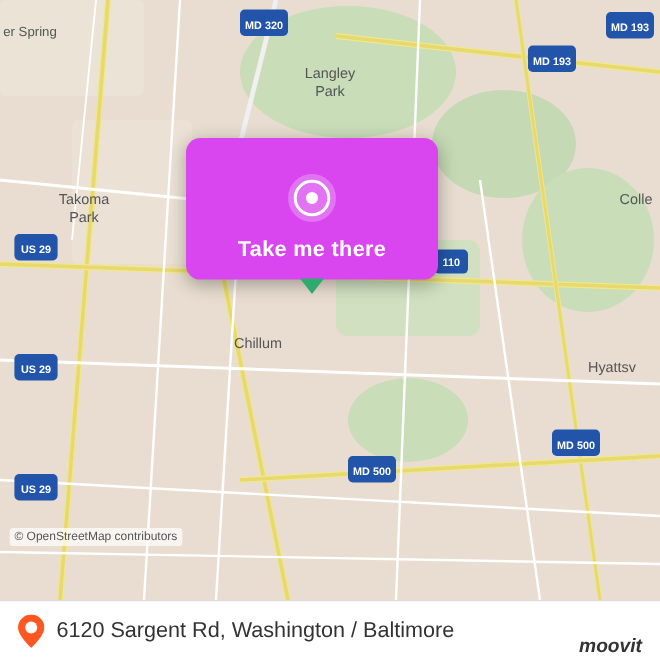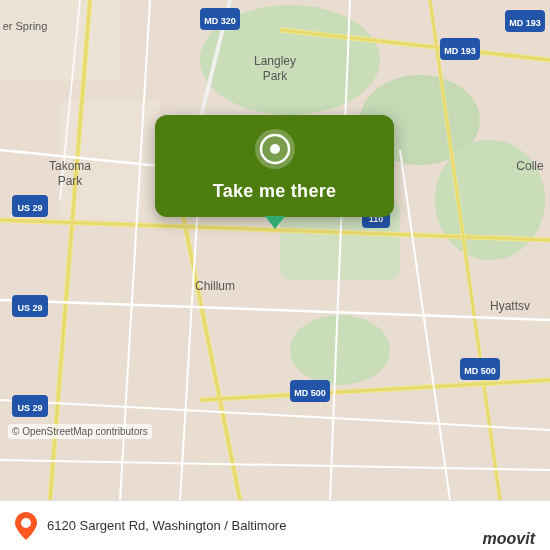"Take me there" #popup-card { background: #4d7c0f -> #d946ef; padding: 12px 15px 15px 15px -> 28px 15px 15px 15px; width: 239px -> 210px }
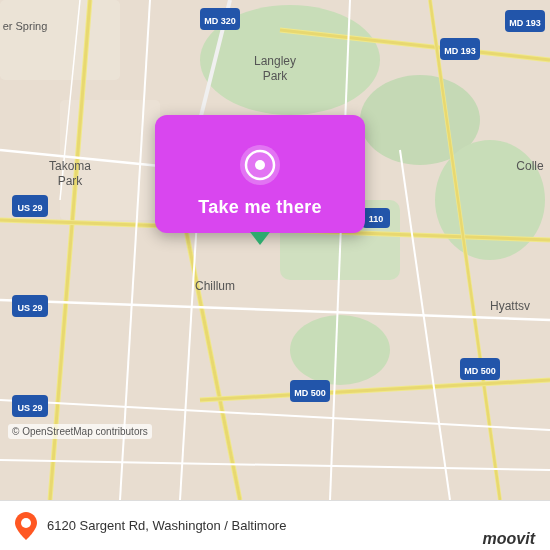"© OpenStreetMap contributors" #attribution { bottom: 61px -> 45px }
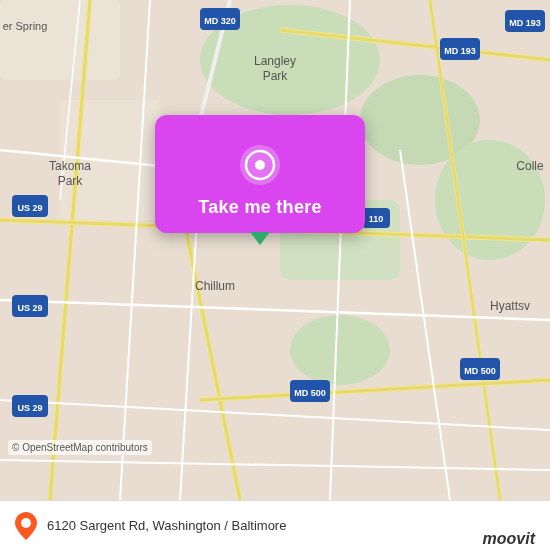"6120 Sargent Rd, Washington /" #footer-address { font-size: 13px -> 18px }
